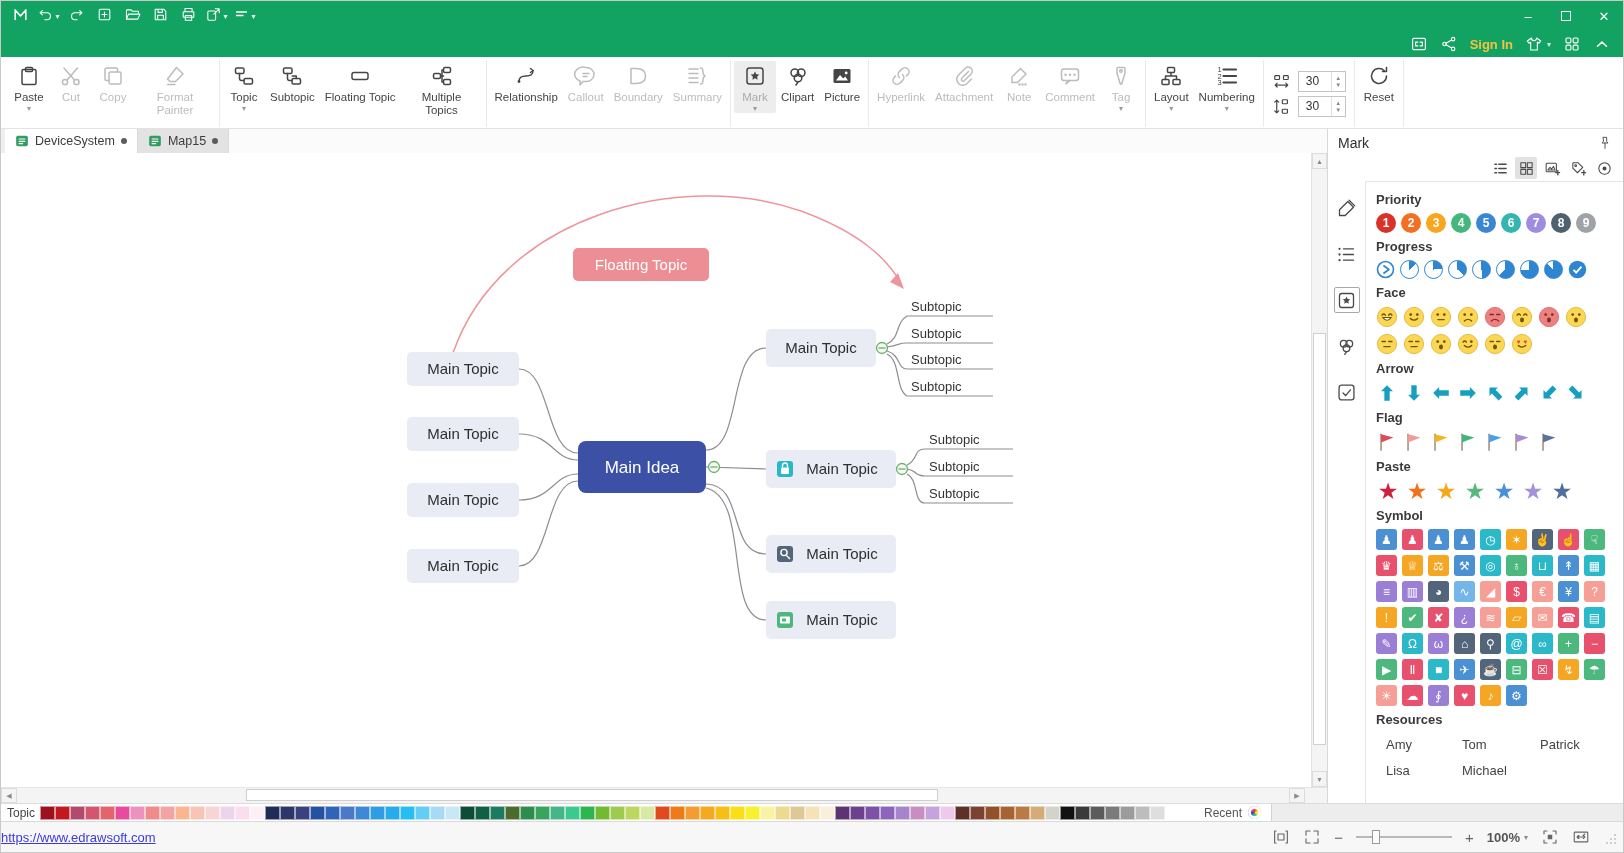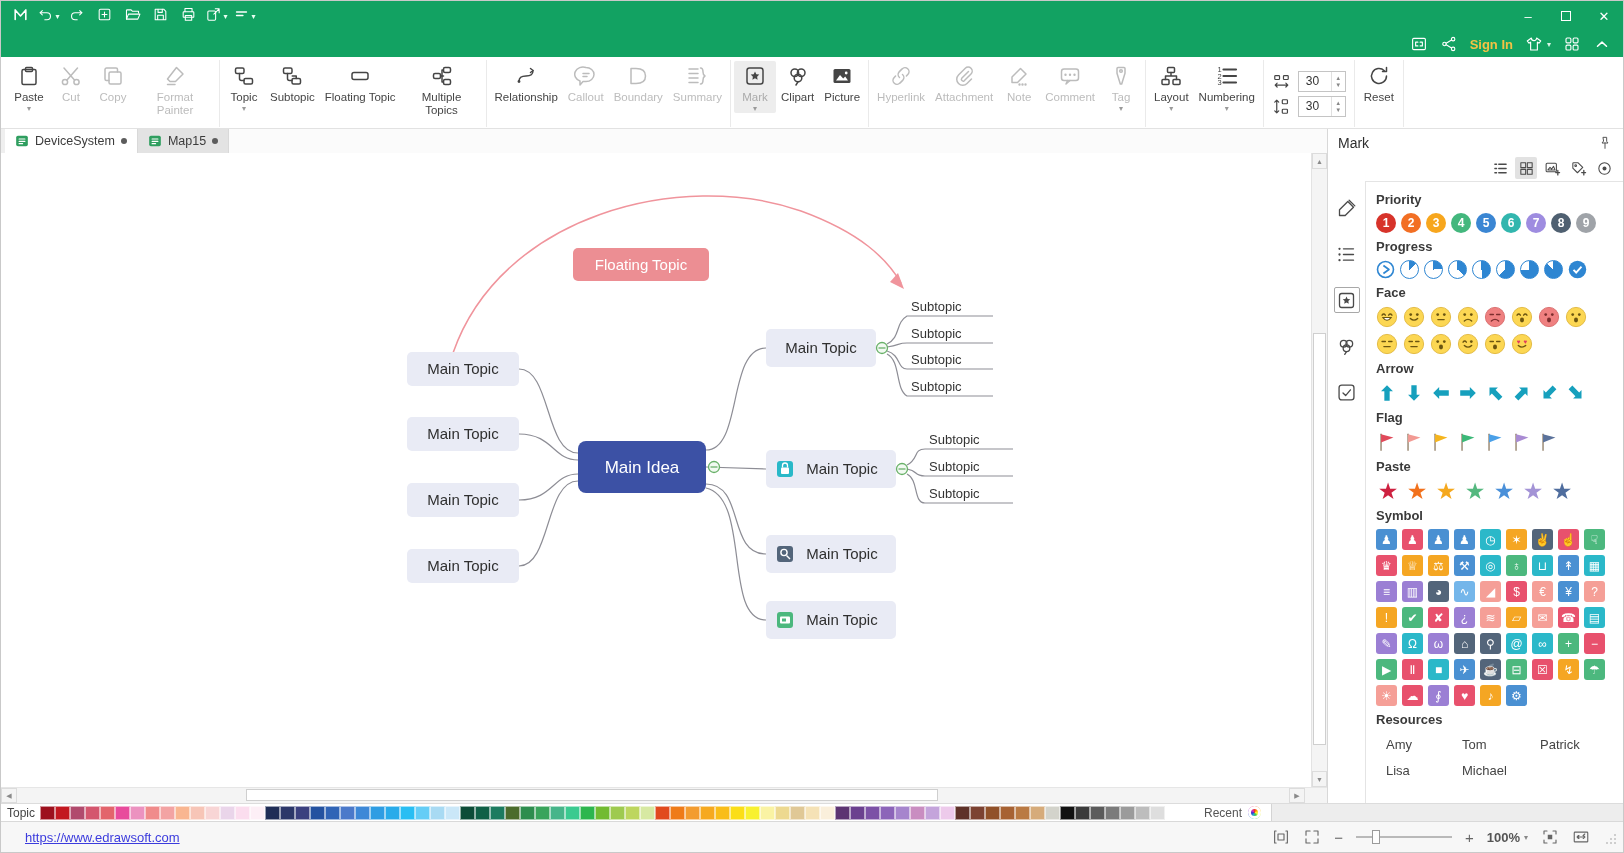"https://www.edrawsoft.com" .url { padding-left: 24px -> 0 }
